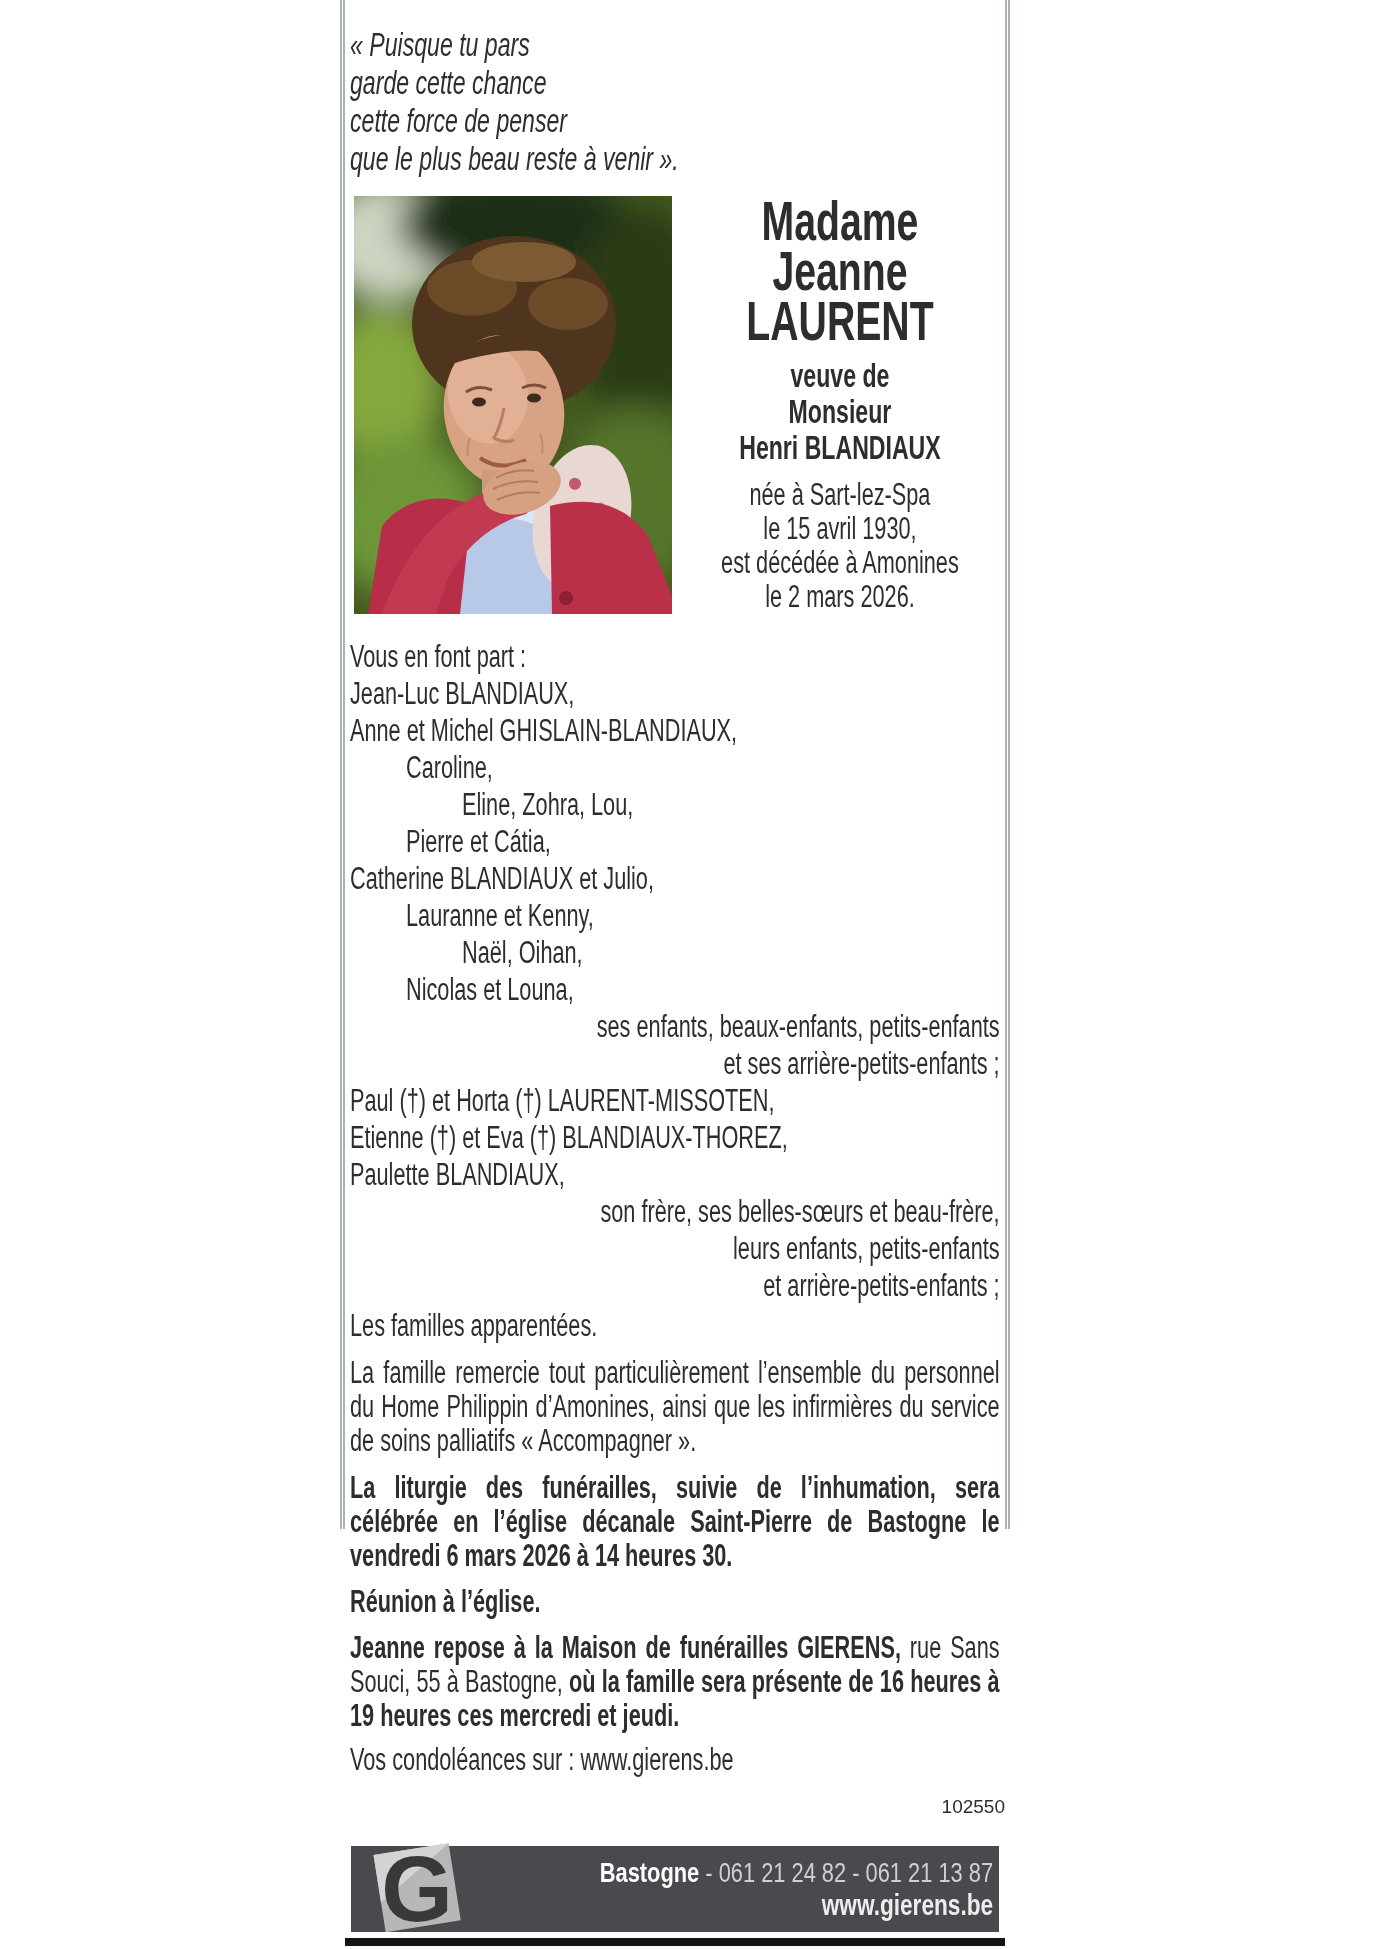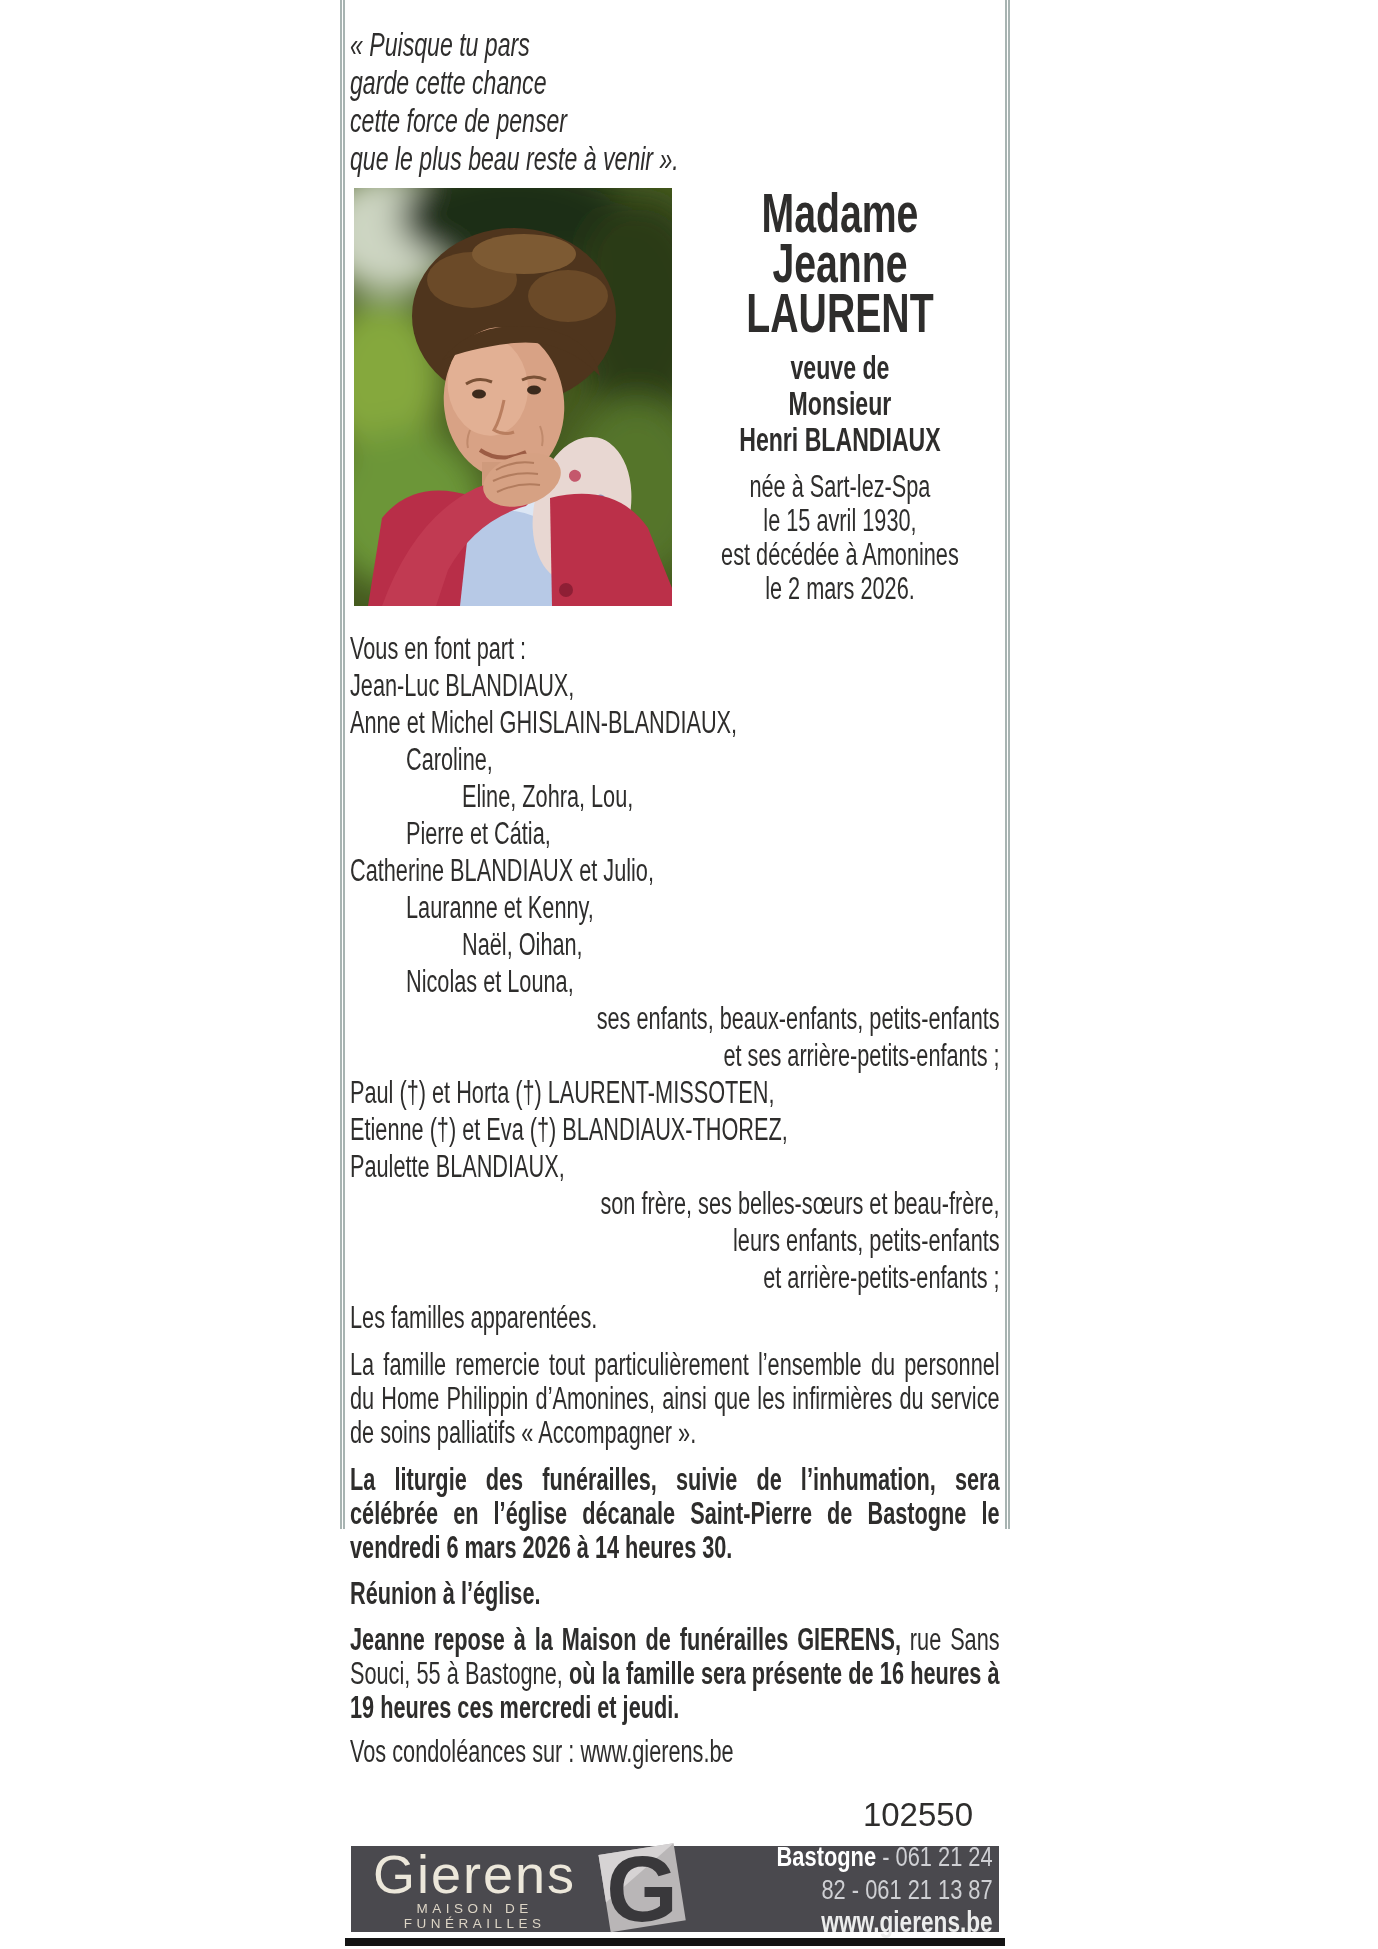"Madame" .photo-row { margin-top: 10px -> 18px }
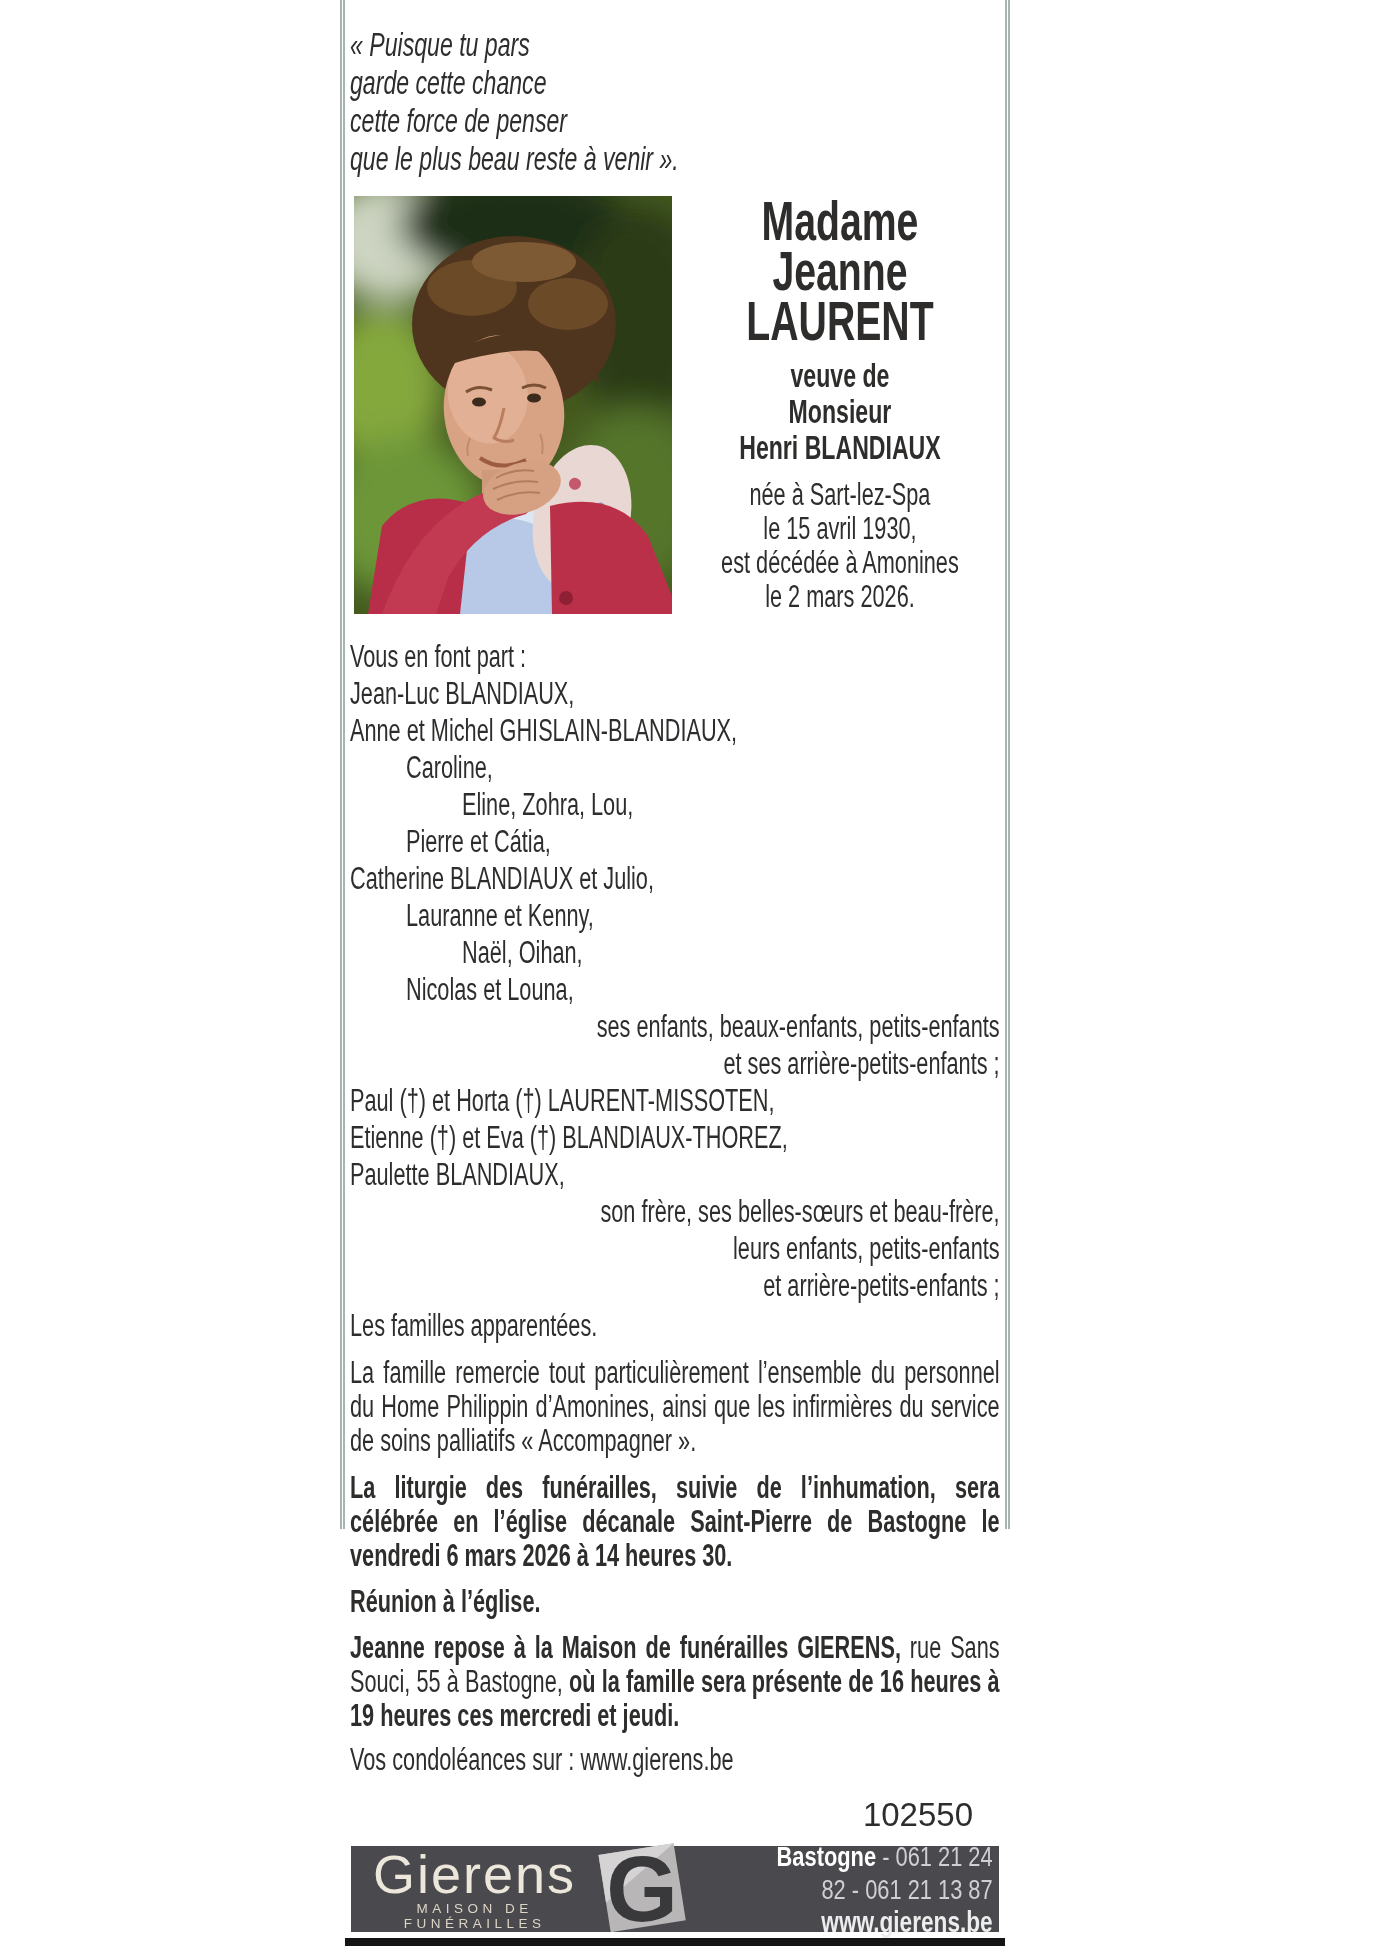"102550" .refnum { font-size: 33px -> 19px; right: 32px -> 0 }
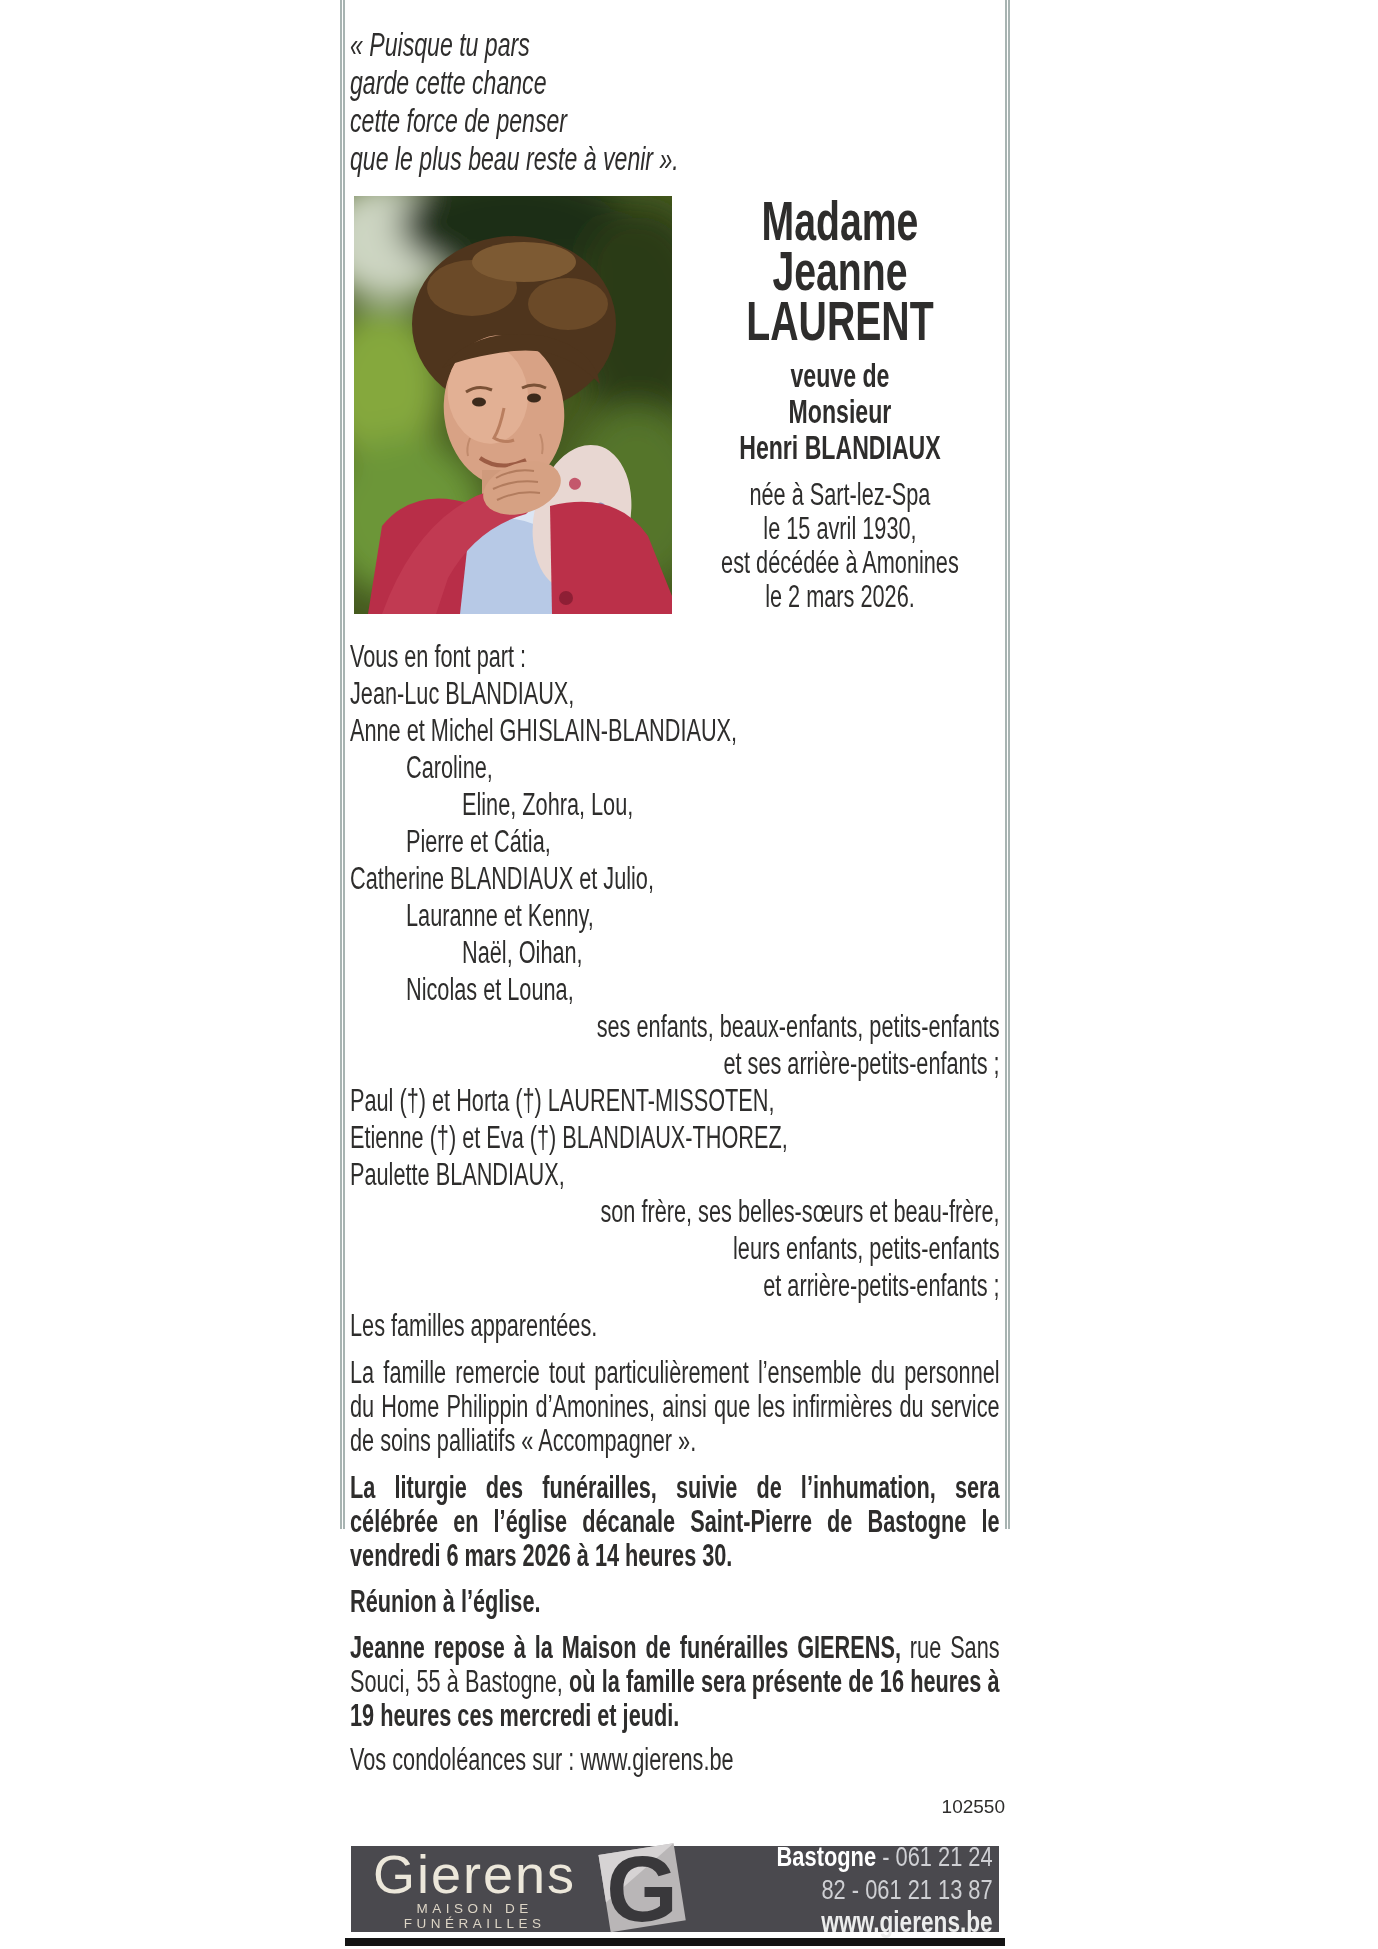"Gierens" div.brand { html: <div> <div>Gierens</div> <div>MAISON DE FUNÉRAILLES</div> </div> -> none }
